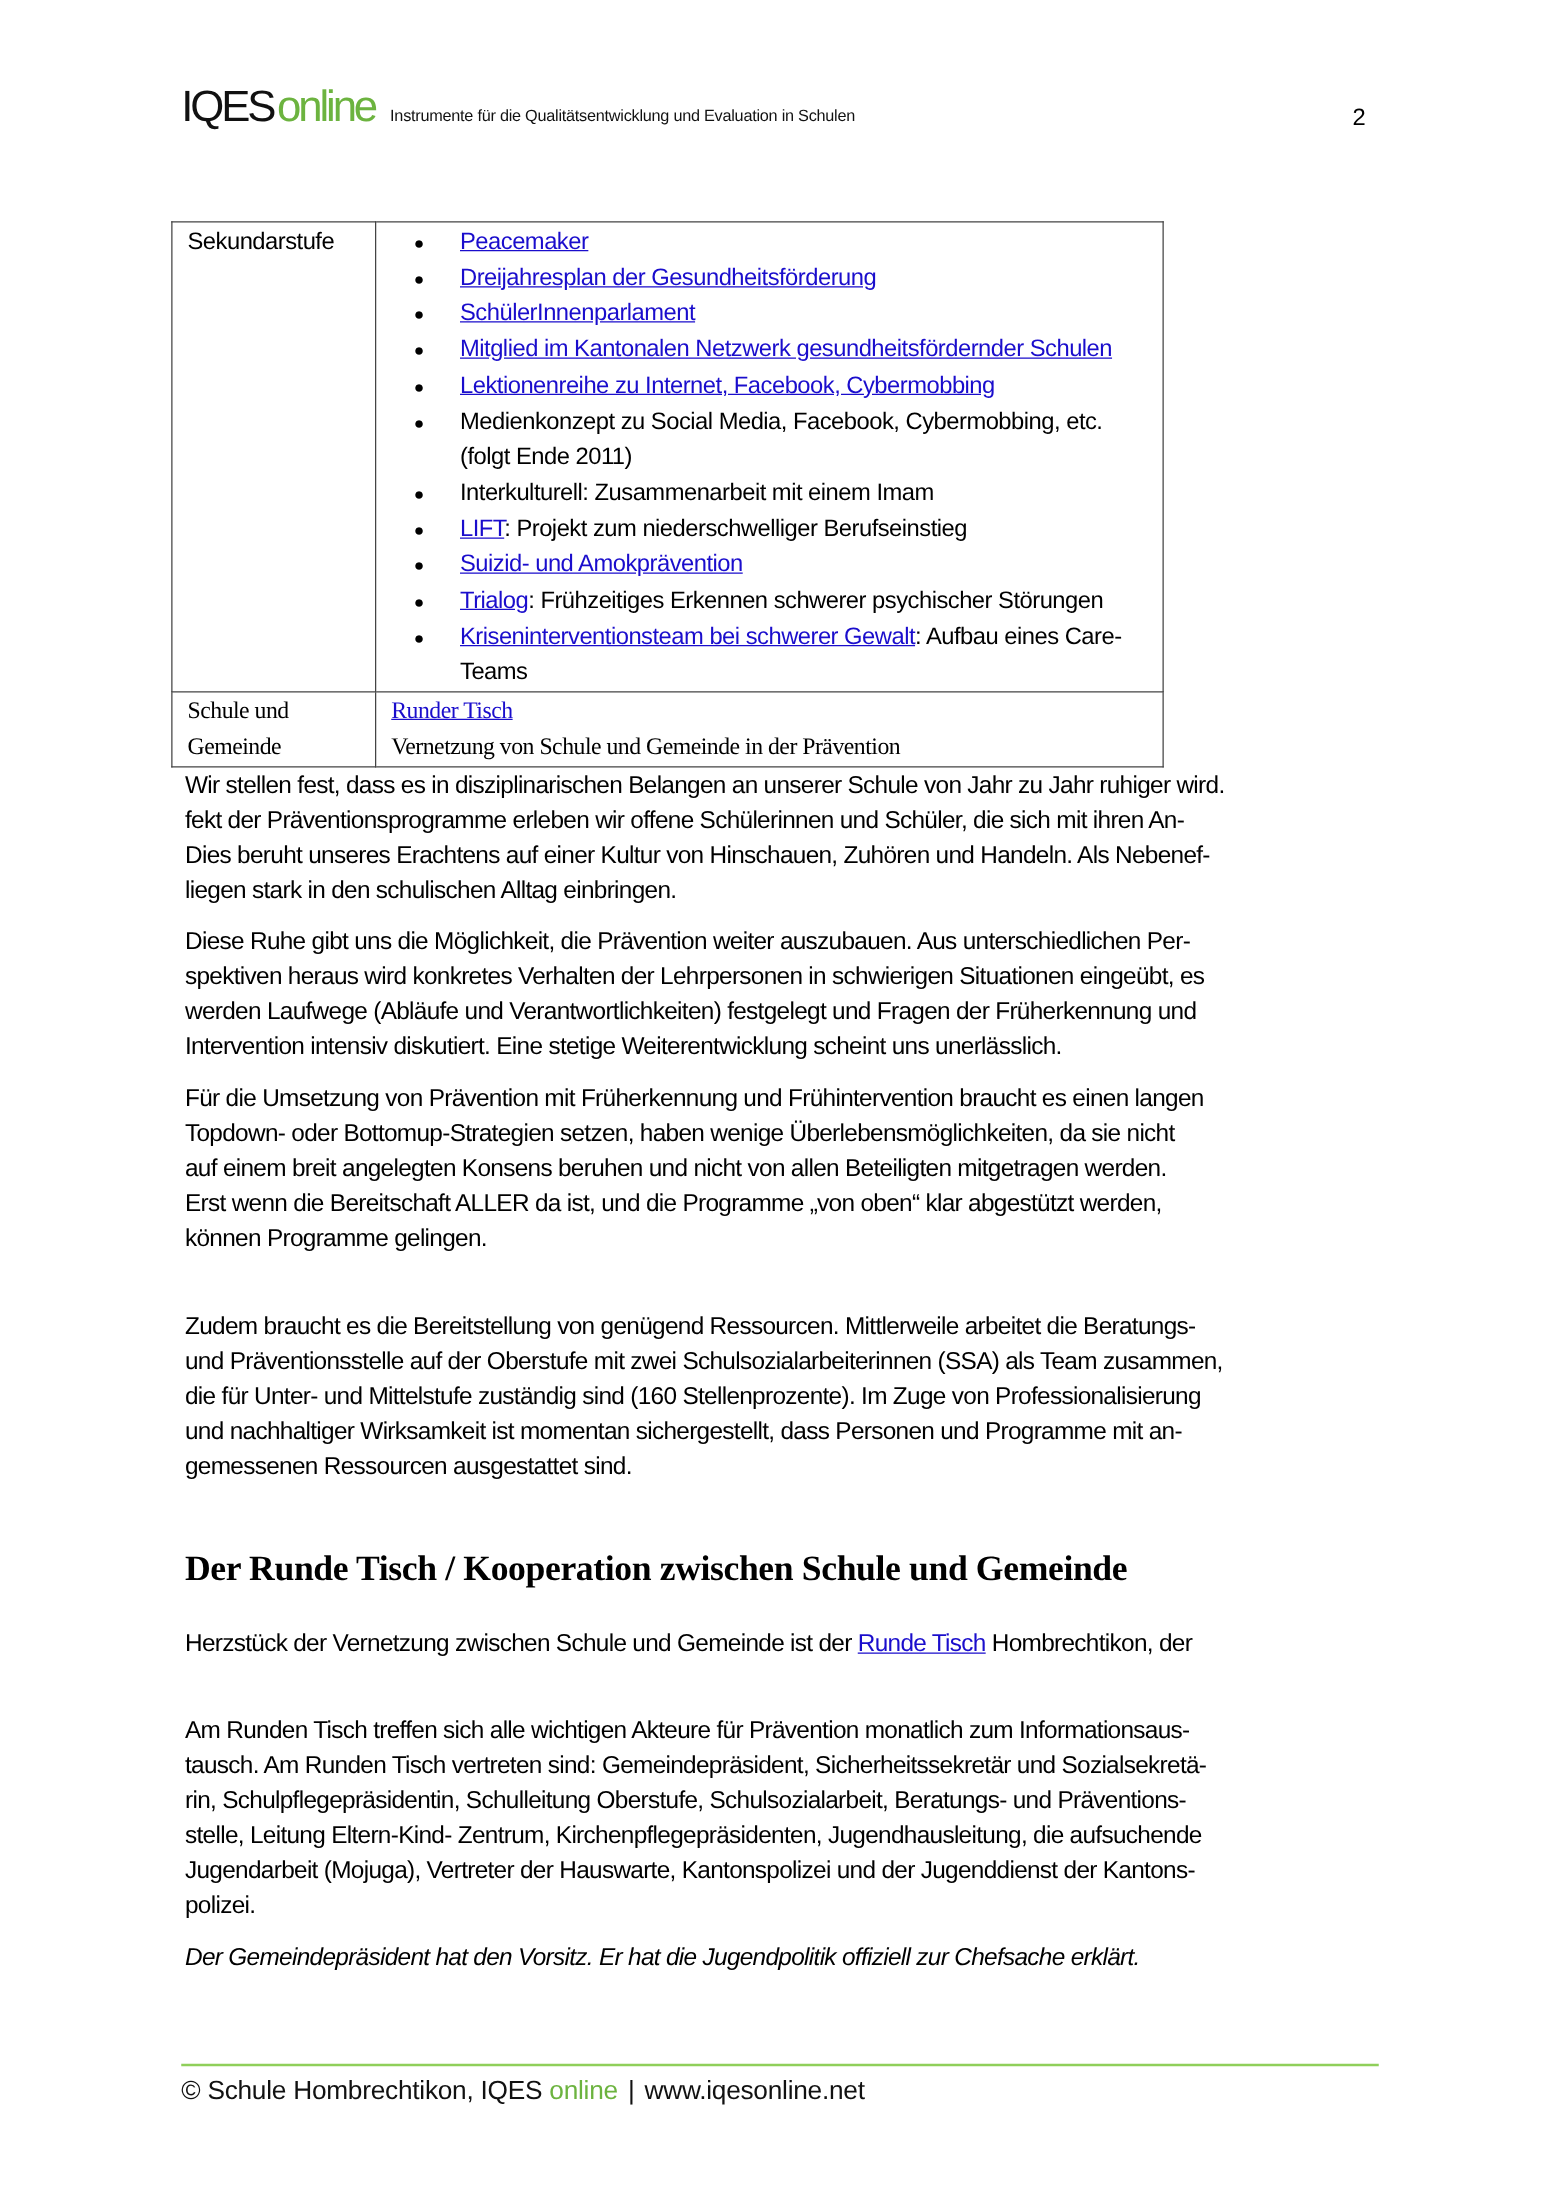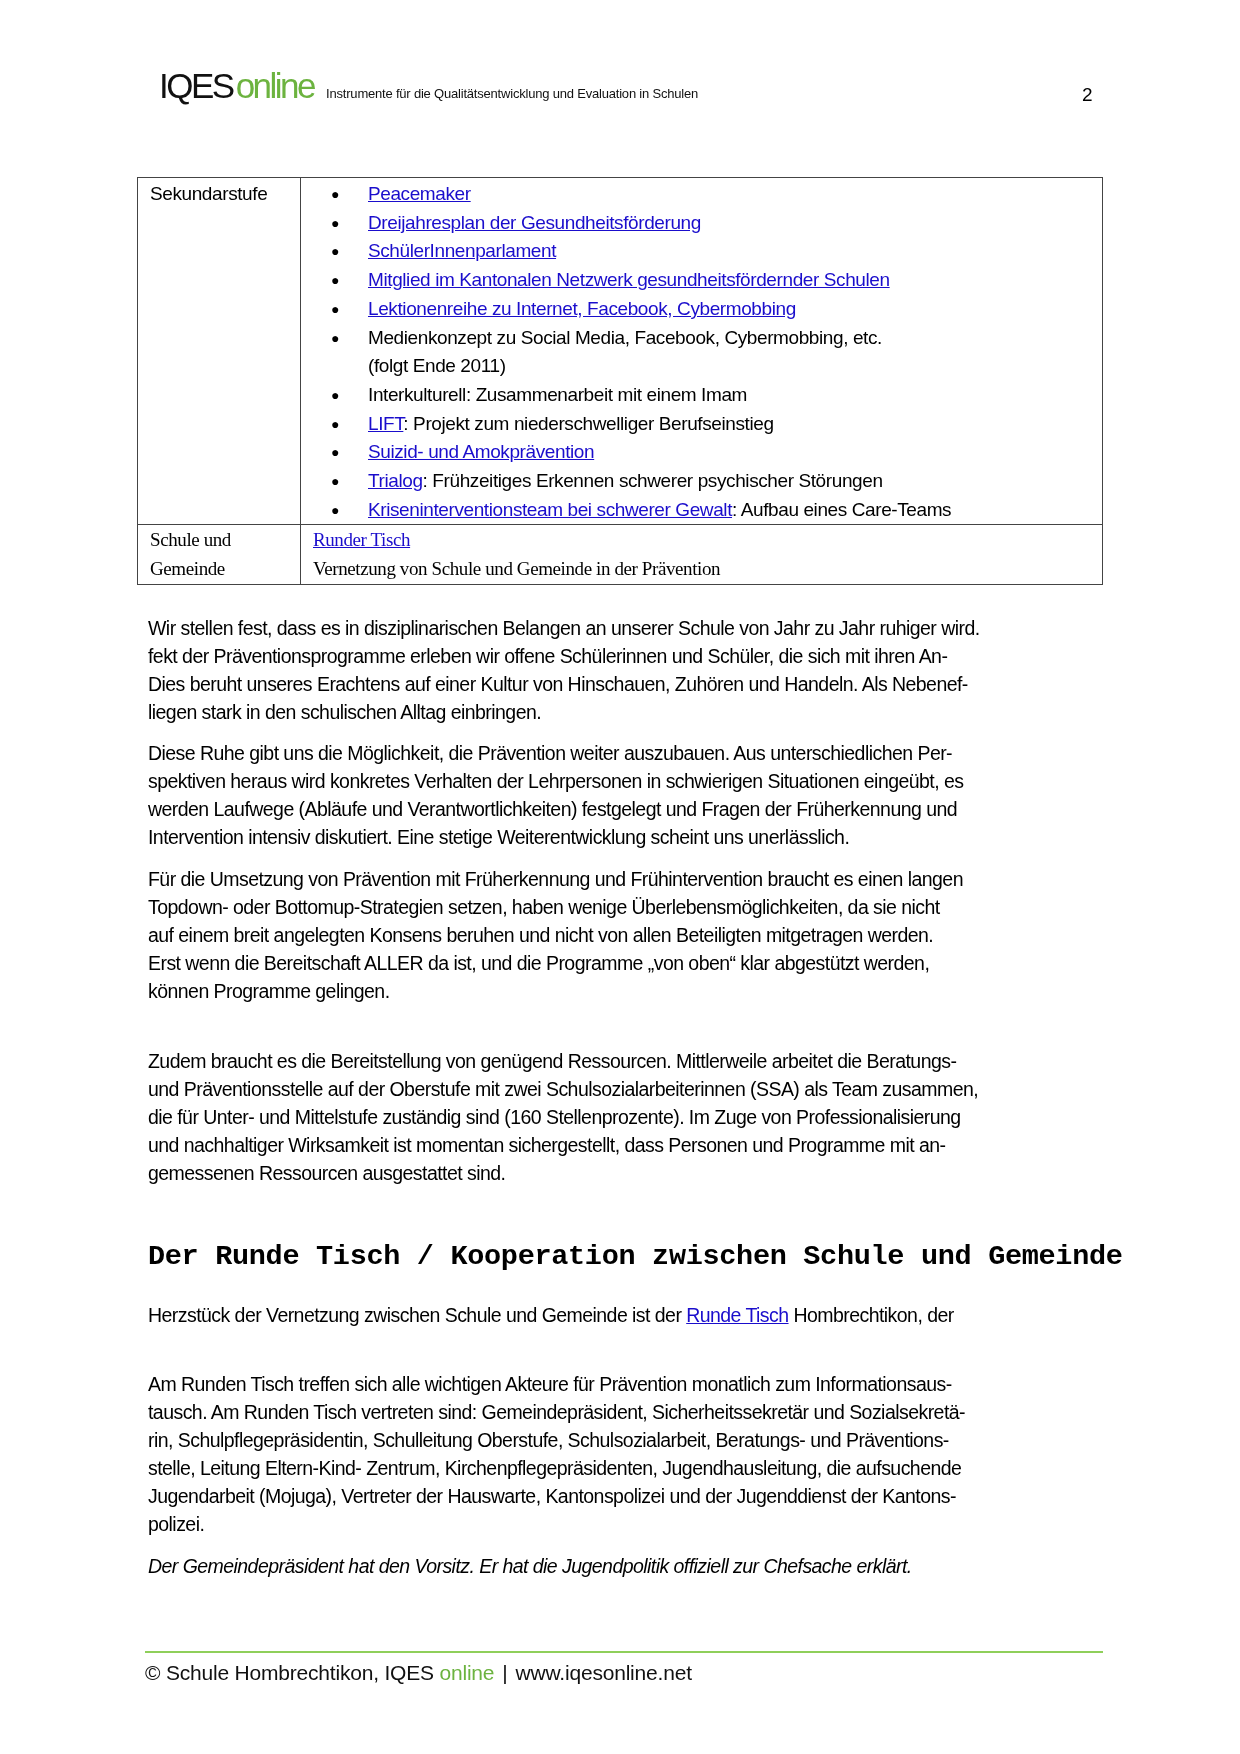"IQESonline" .hdr { left: 159px -> 145px }
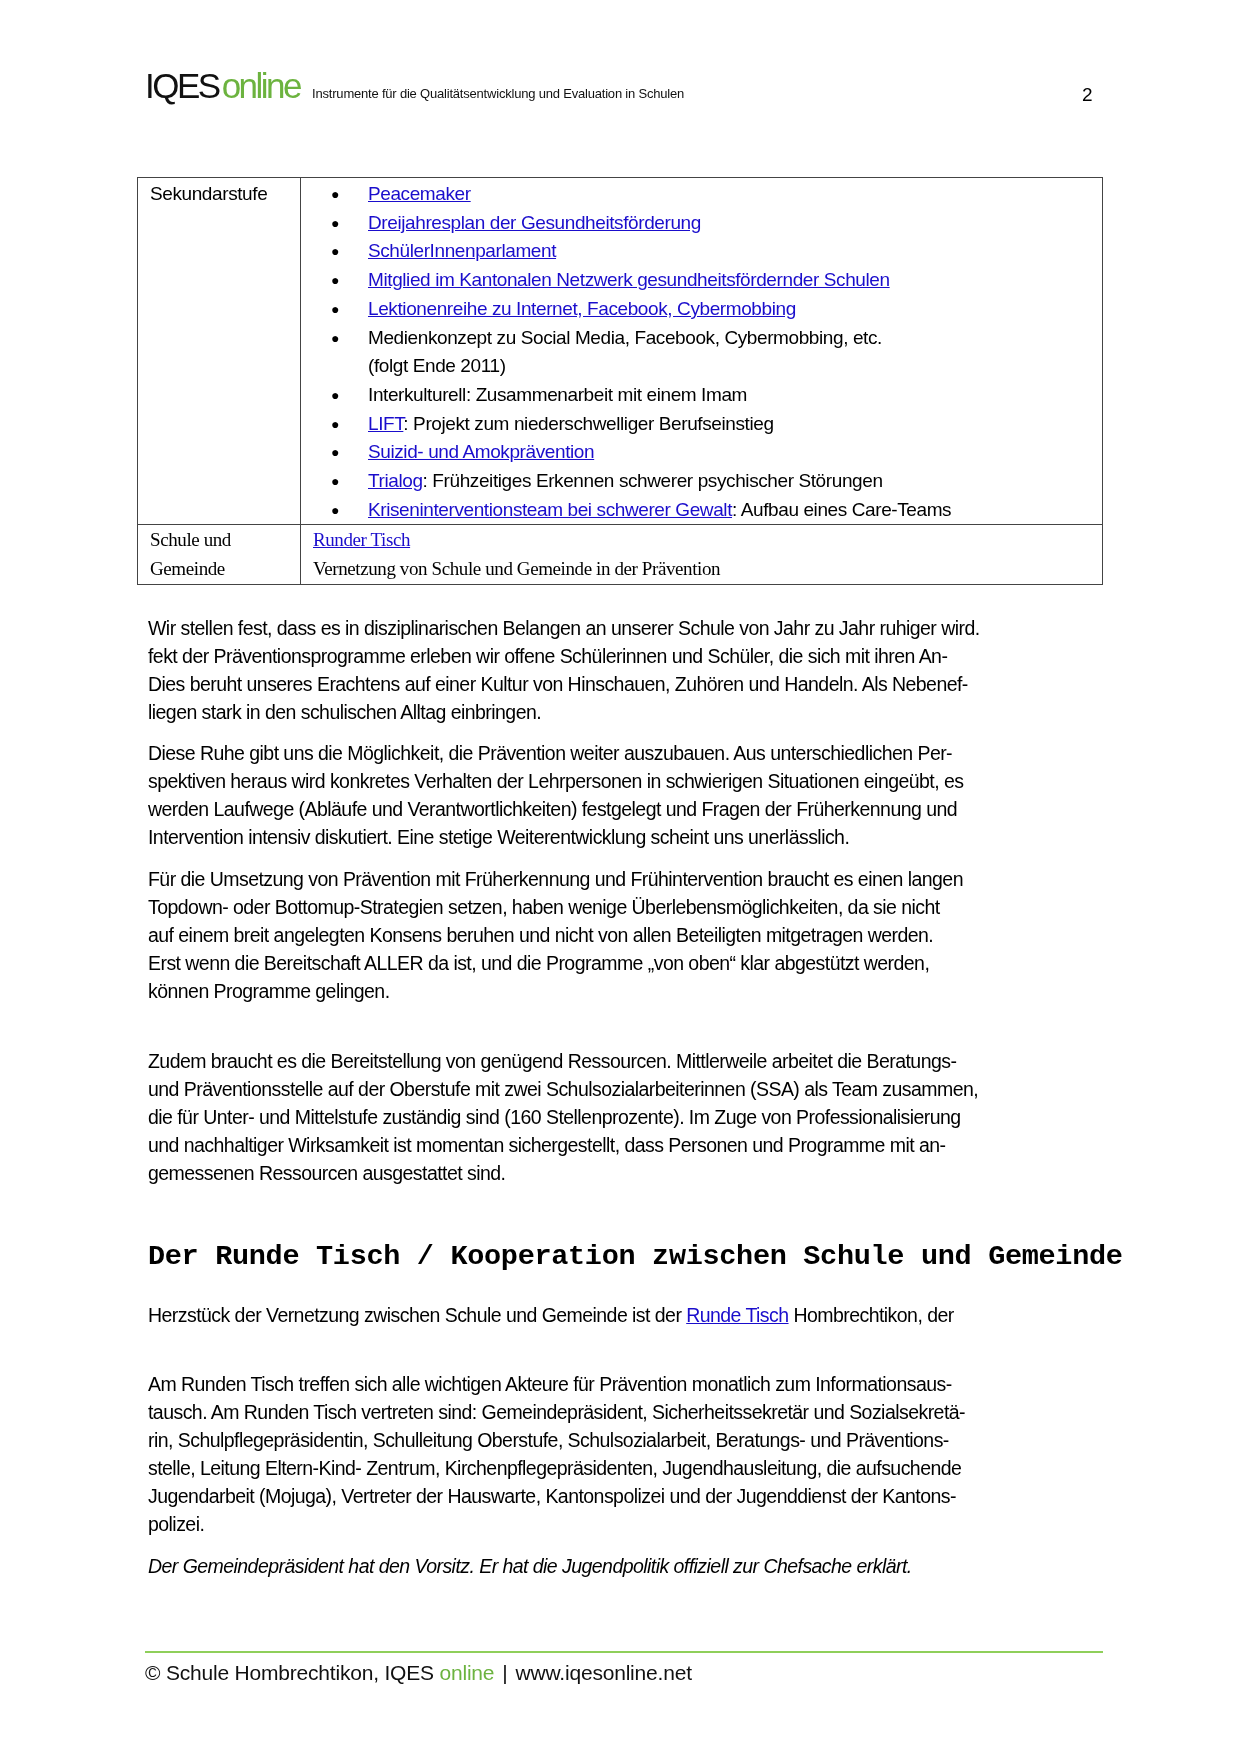"Sekundarstufe" .tbl { width: 966px -> 794px }
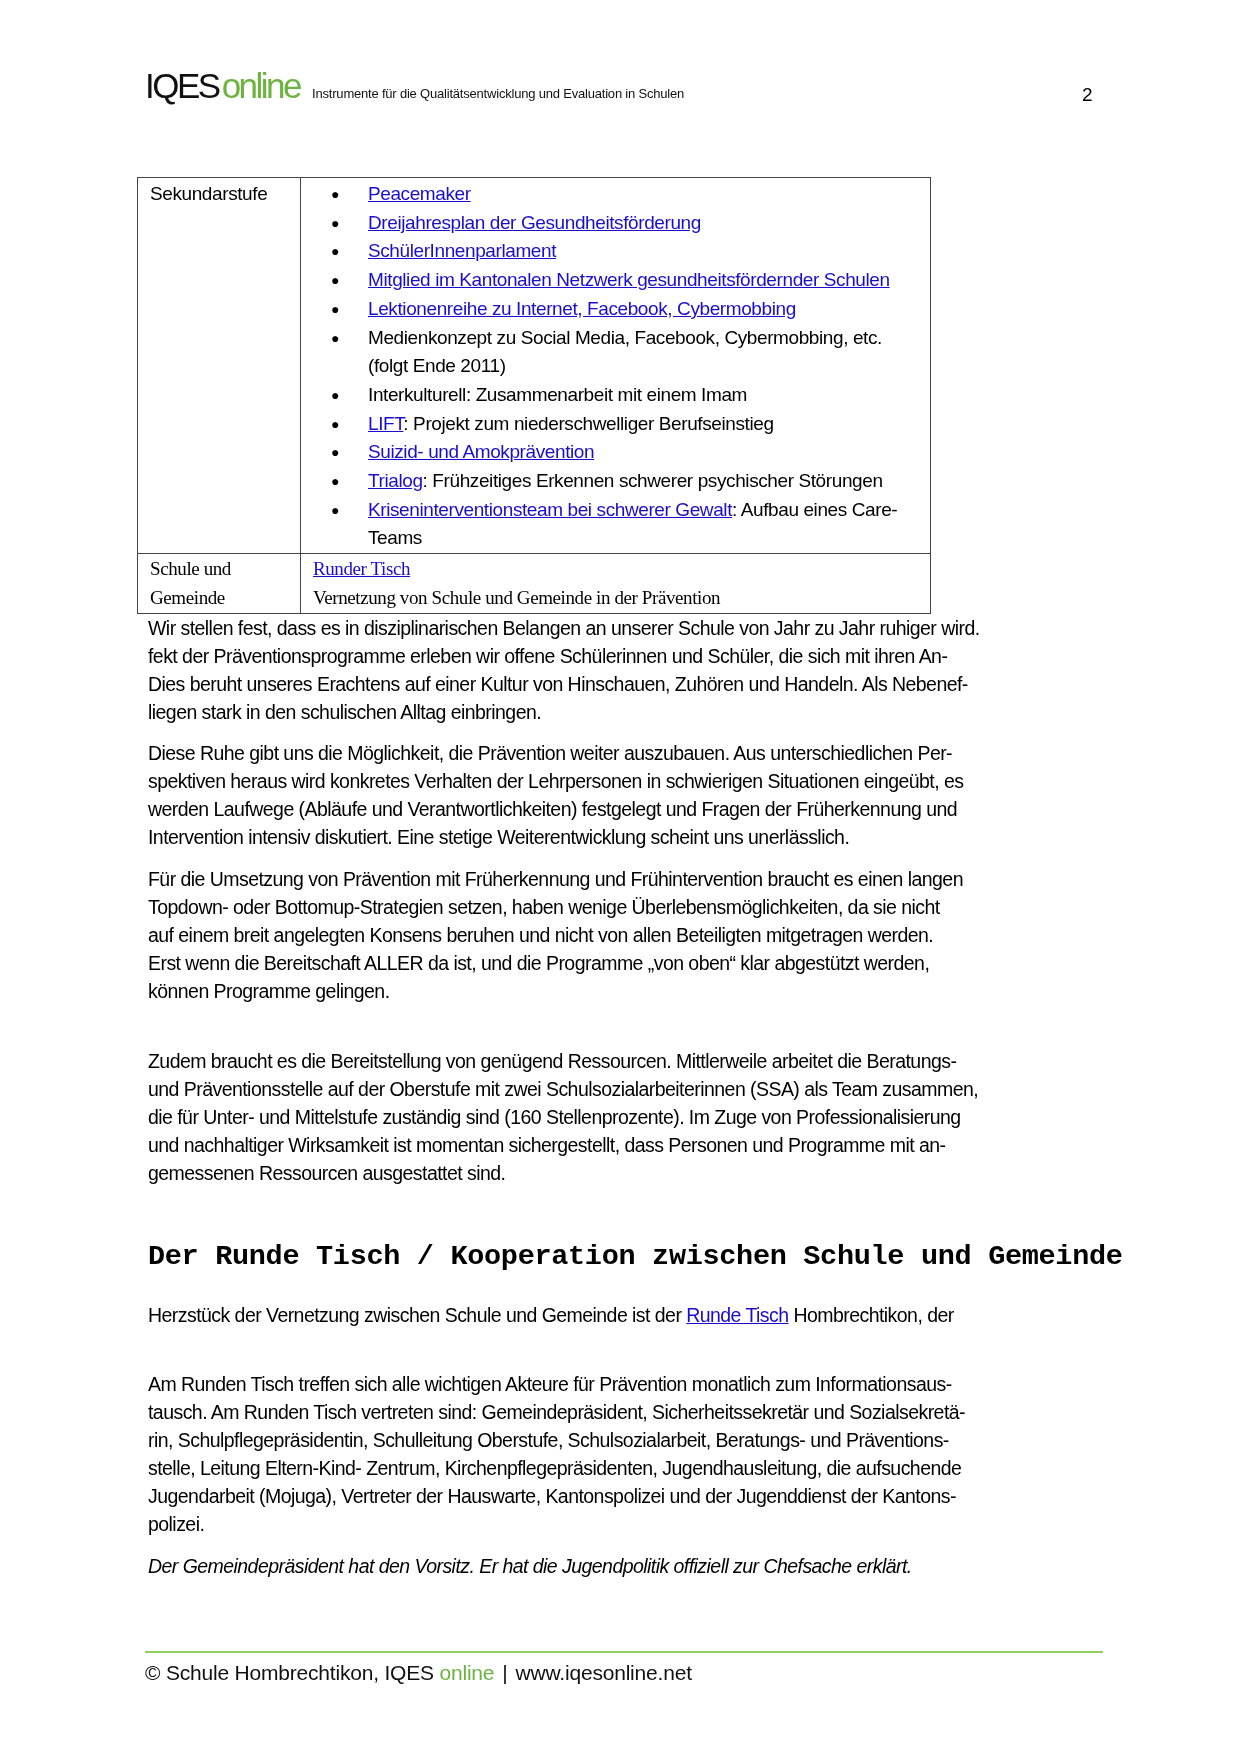"Der Runde Tisch / Kooperation" .h2 { font-family: Liberation Mono, monospace -> Liberation Serif, serif }
